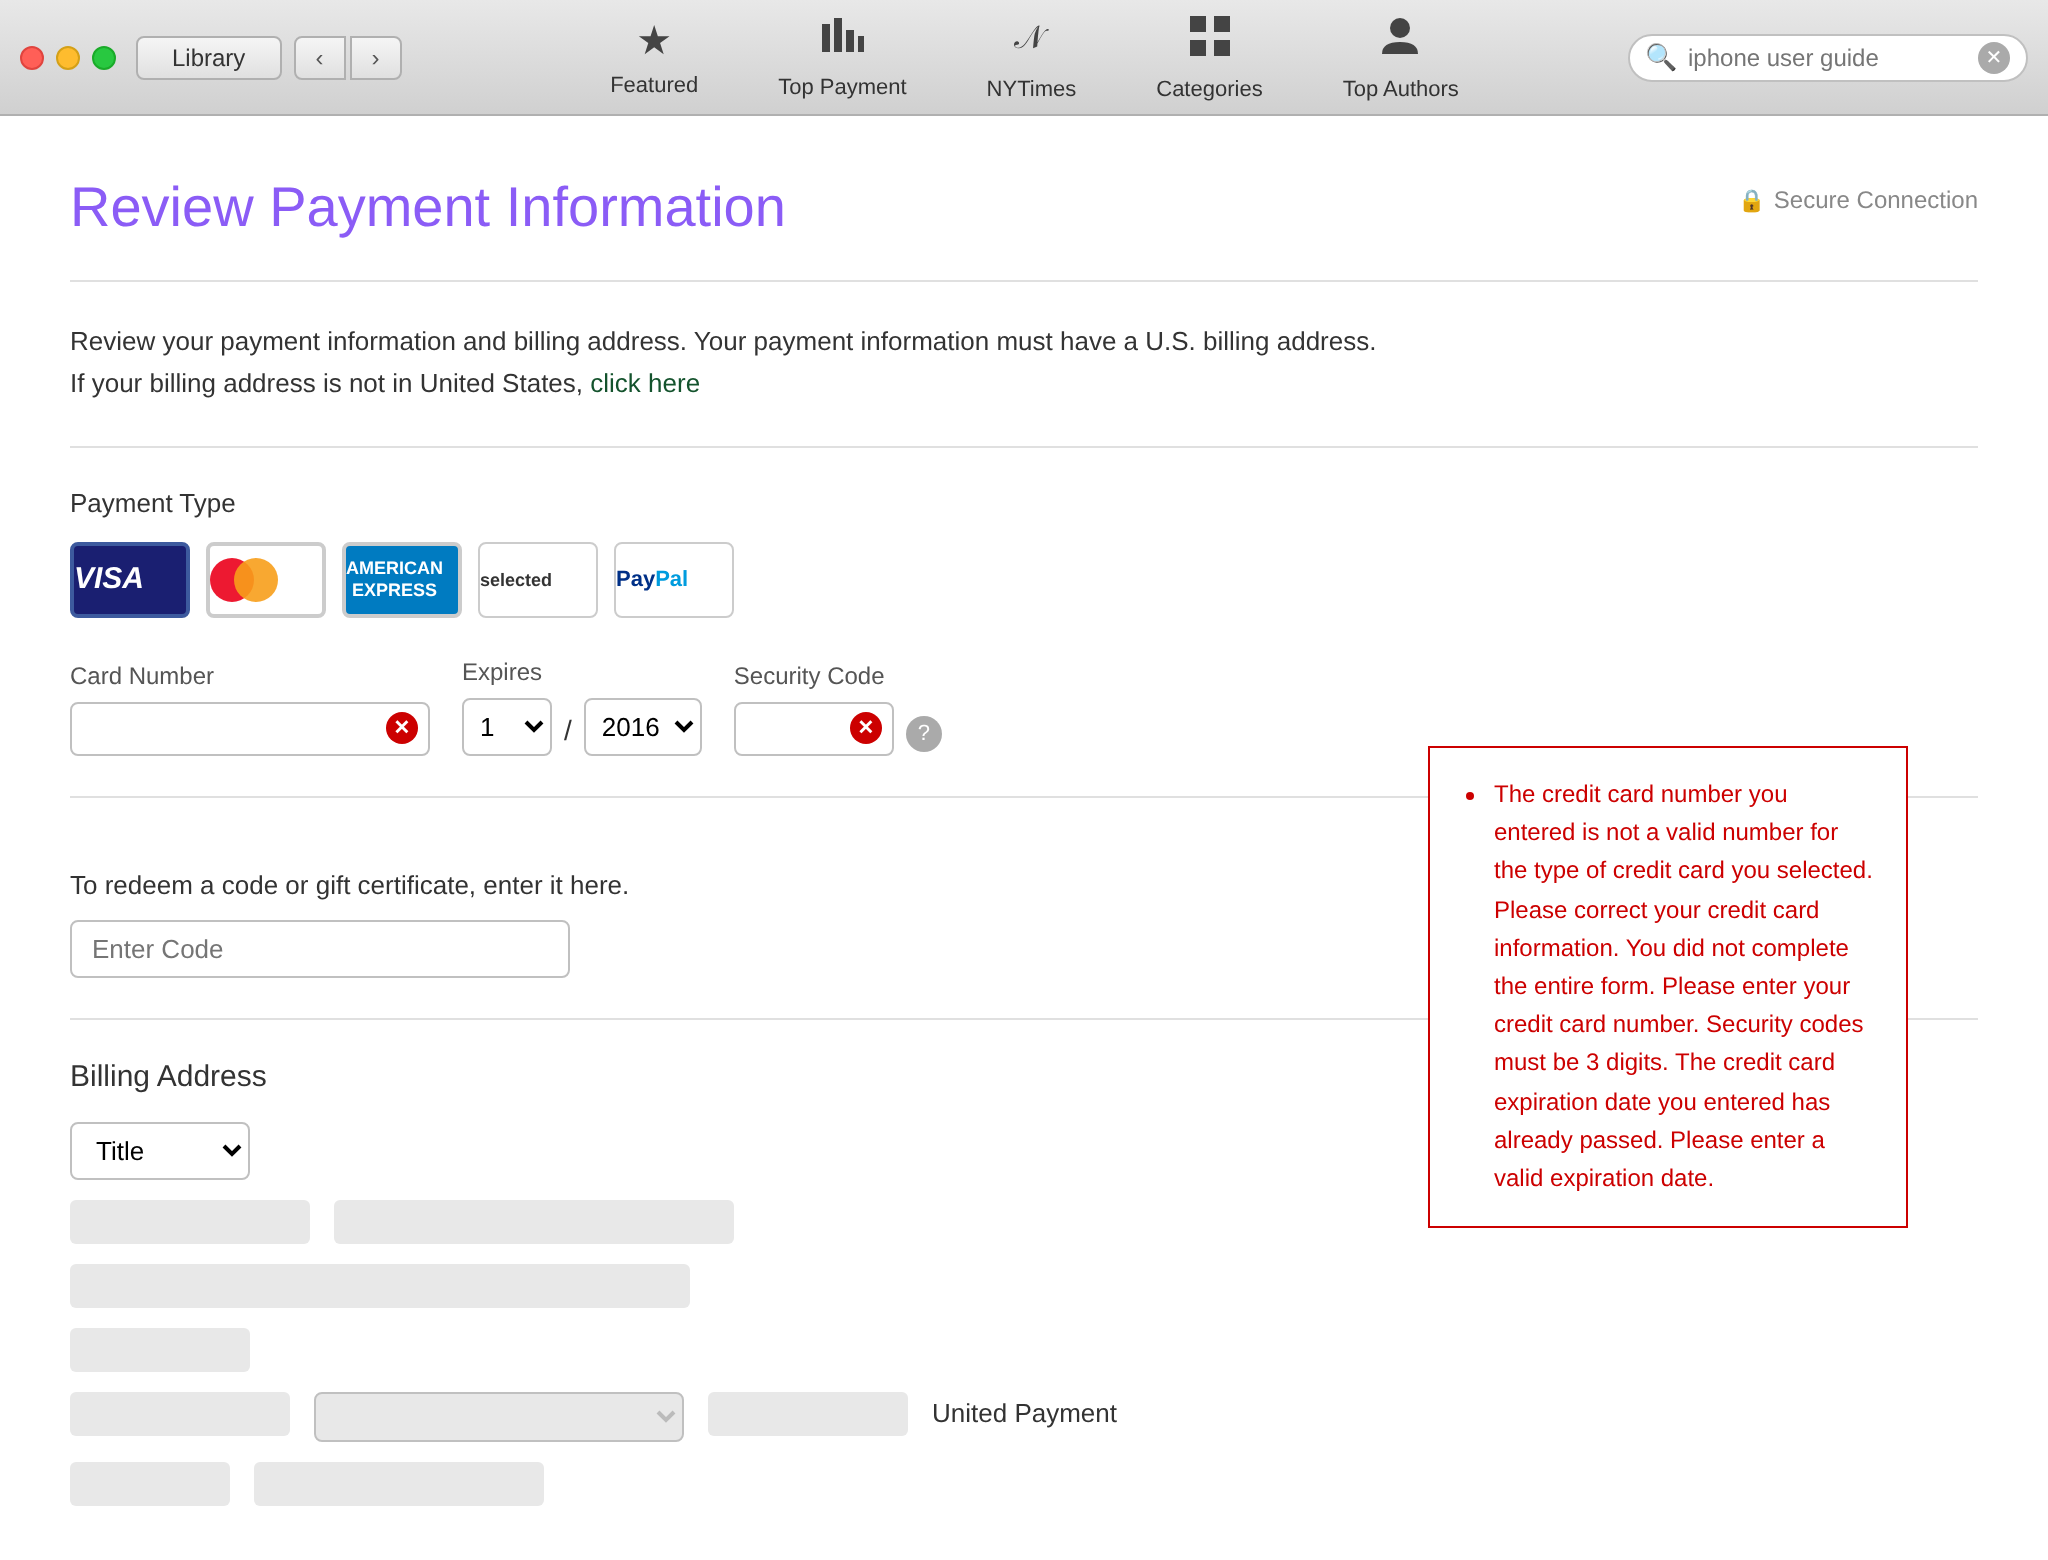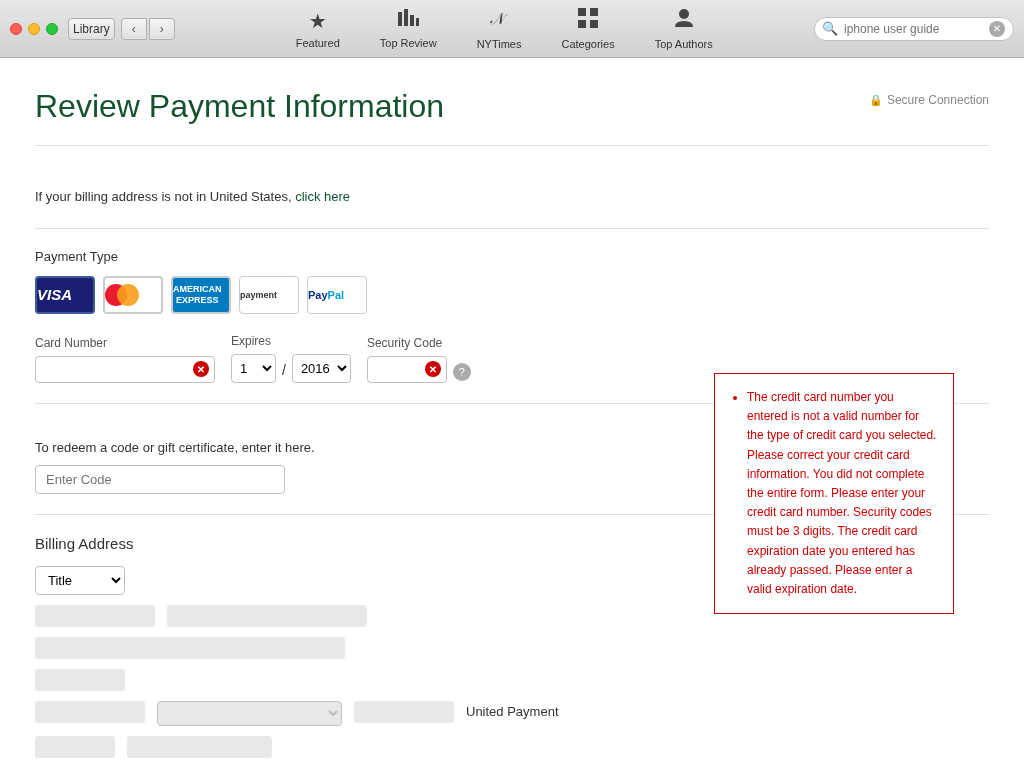"Library" .library-btn { padding: 3px 4px -> 3px 17px }
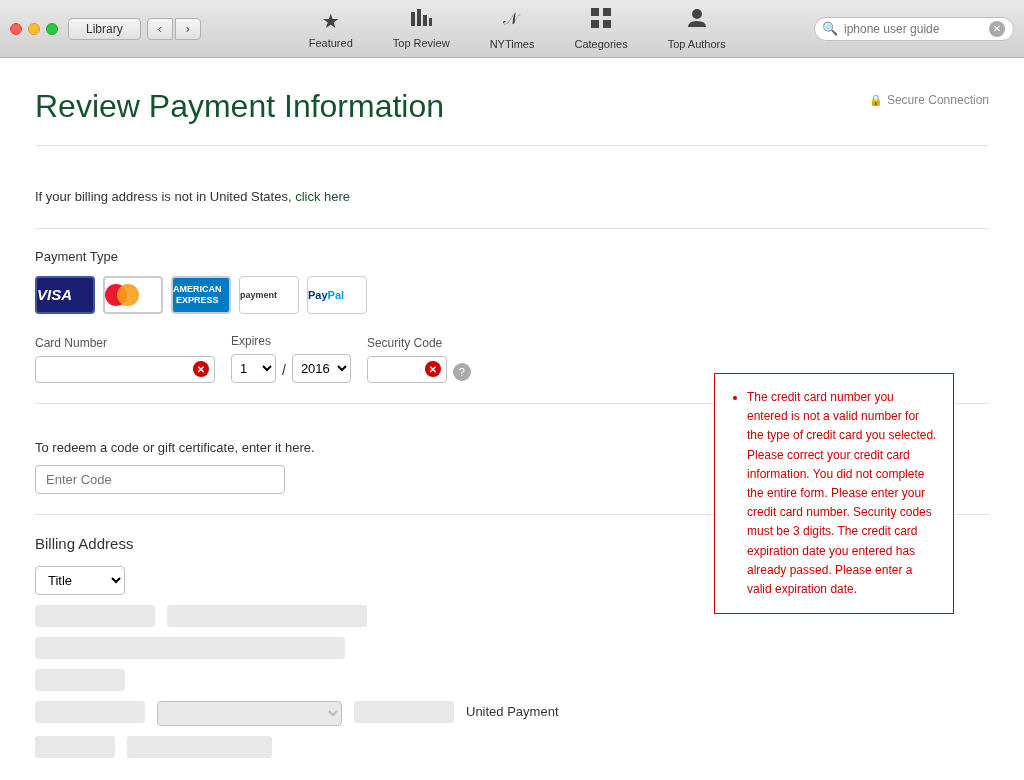"Top Review" span.tab-label { text: Review -> Payment }
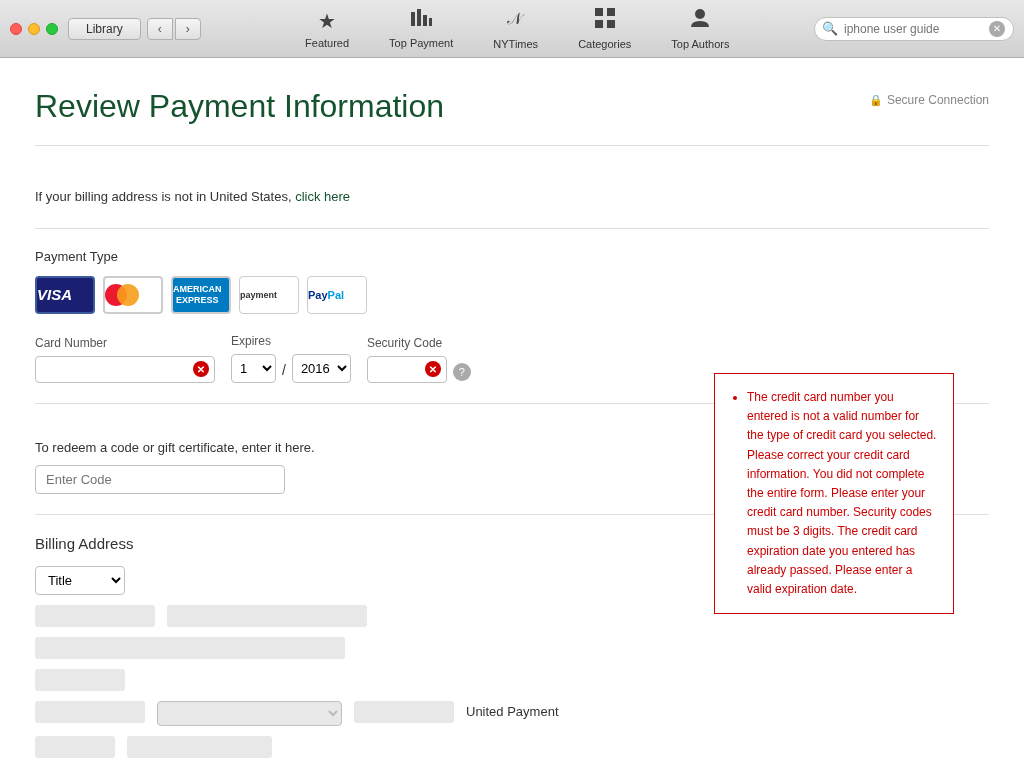"Review Payment Information" .page-title { color: #14532d -> #8b5cf6; font-size: 32px -> 28px }
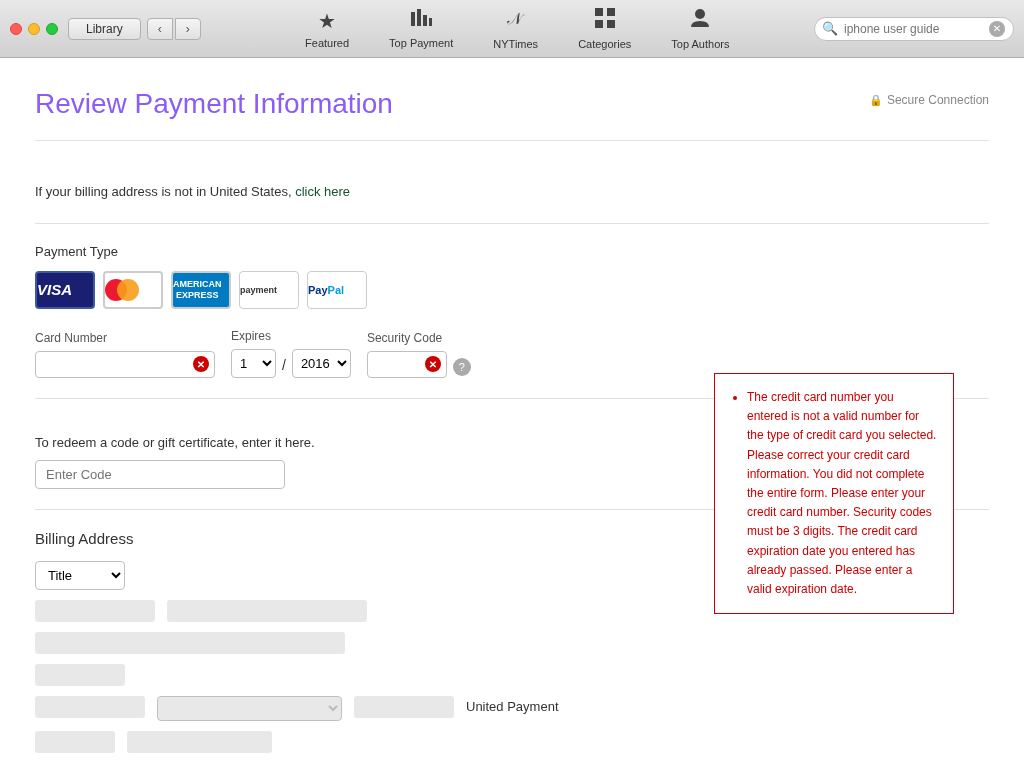"Review your payment information and" span { html: none -> <span>Review your payment information and billing address. Your payment information must have a U.S. billing address.</span> }
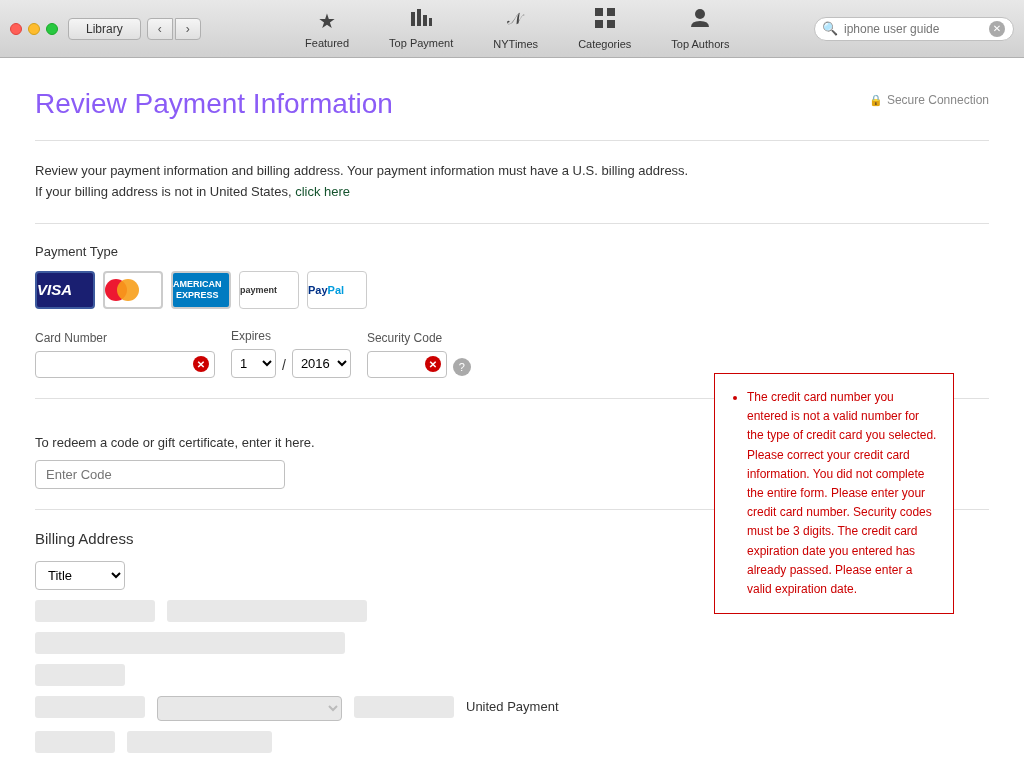"payment" span { text: payment -> selected }
